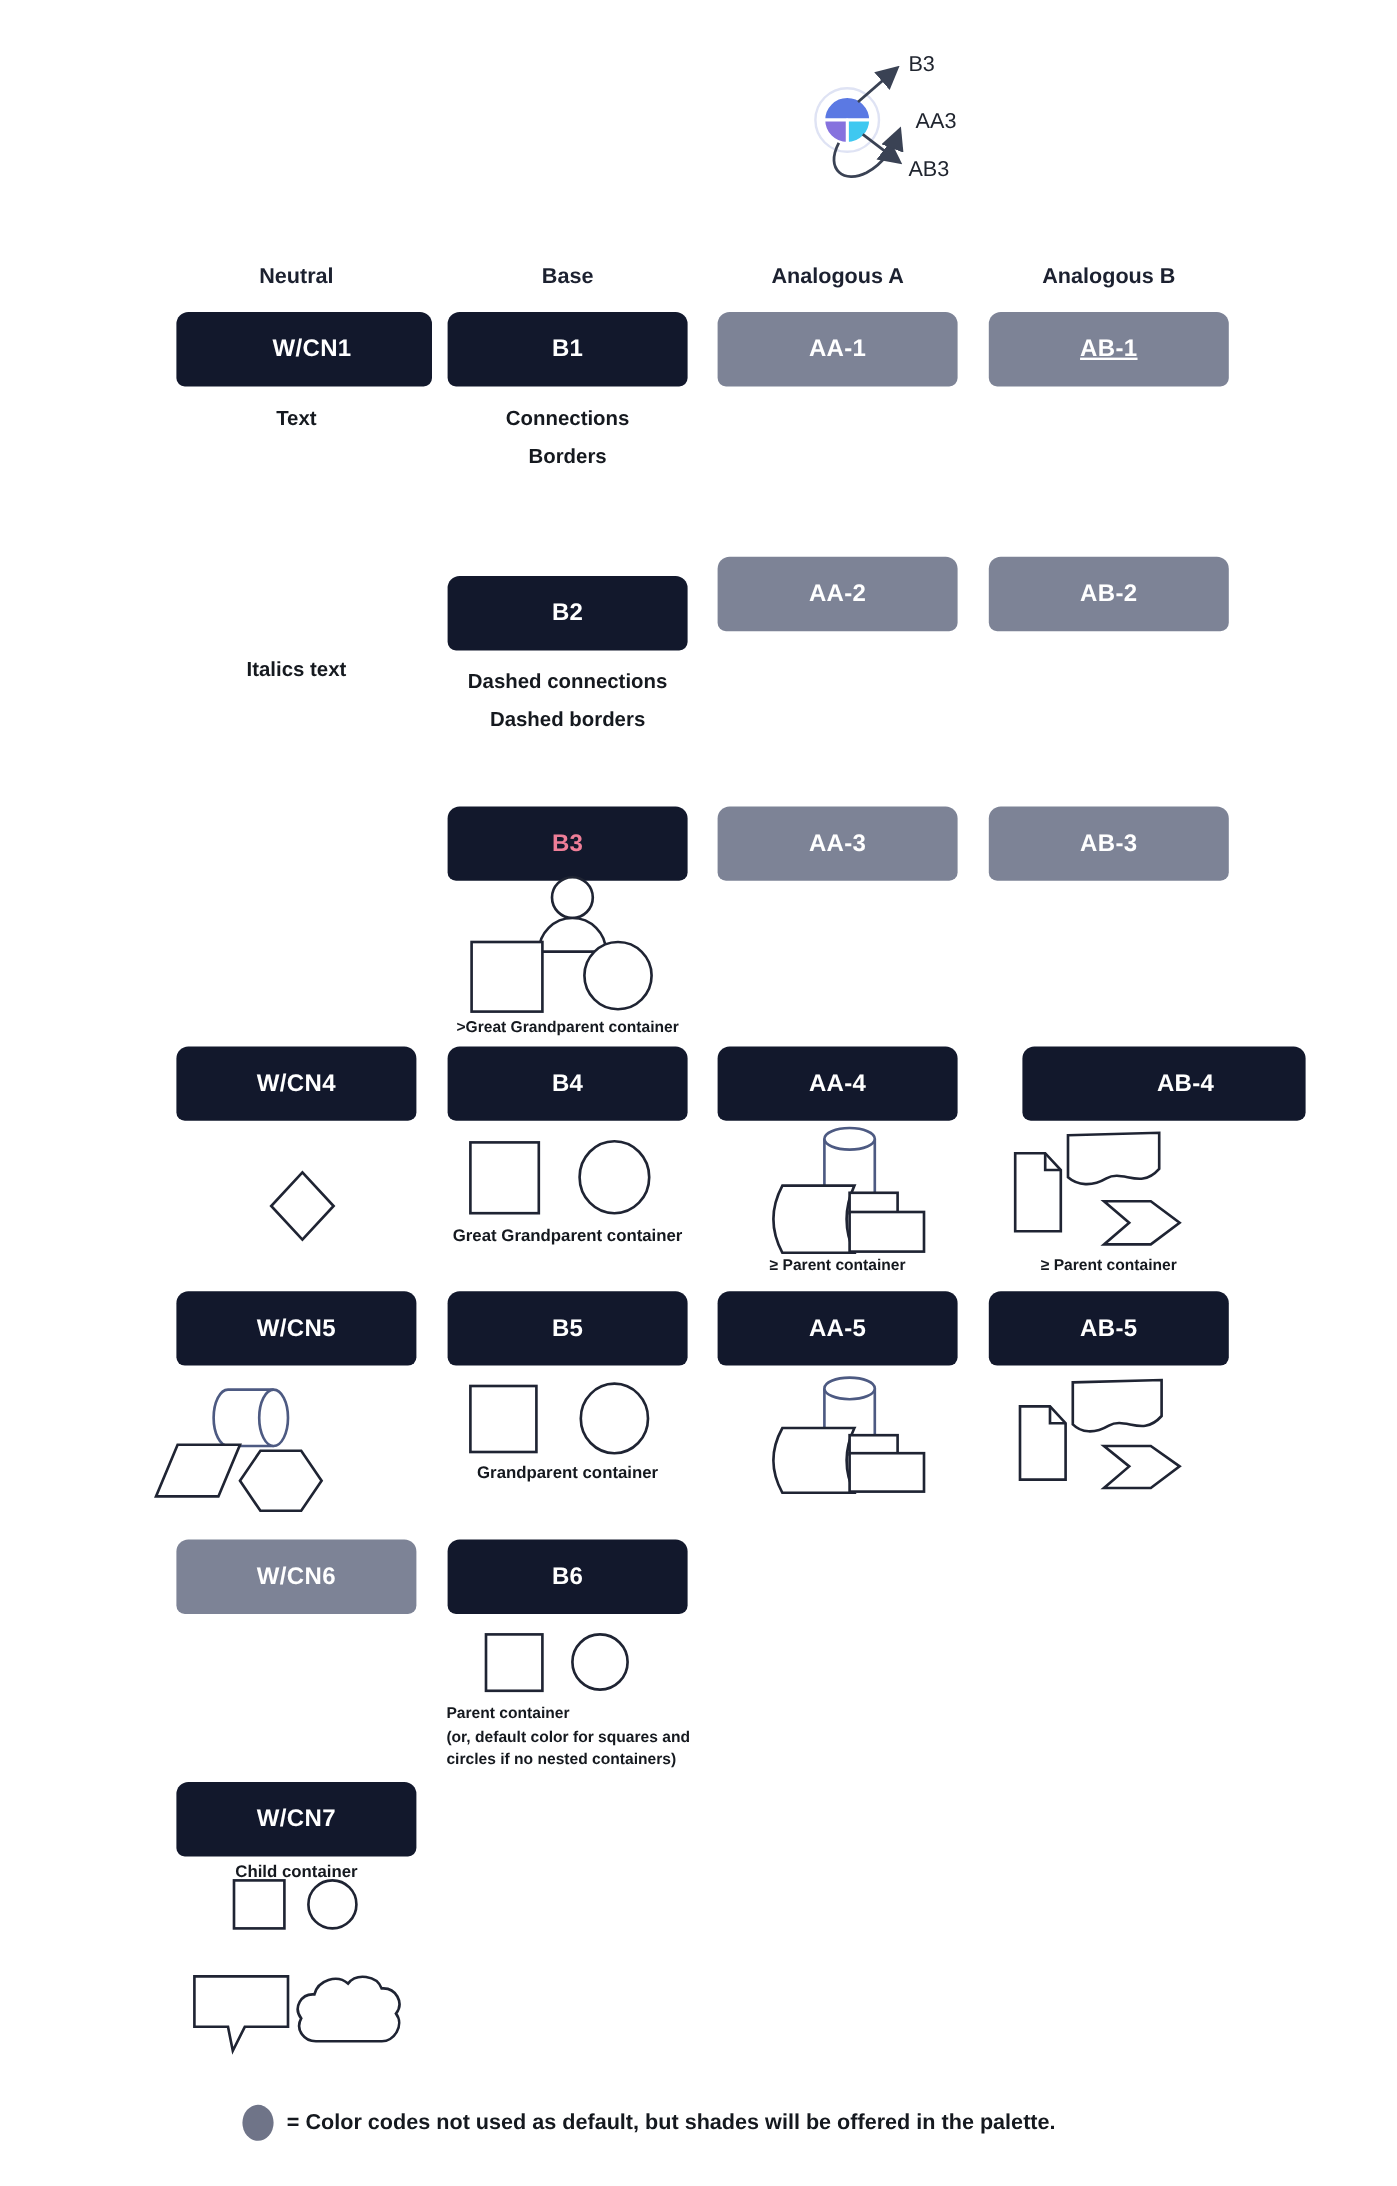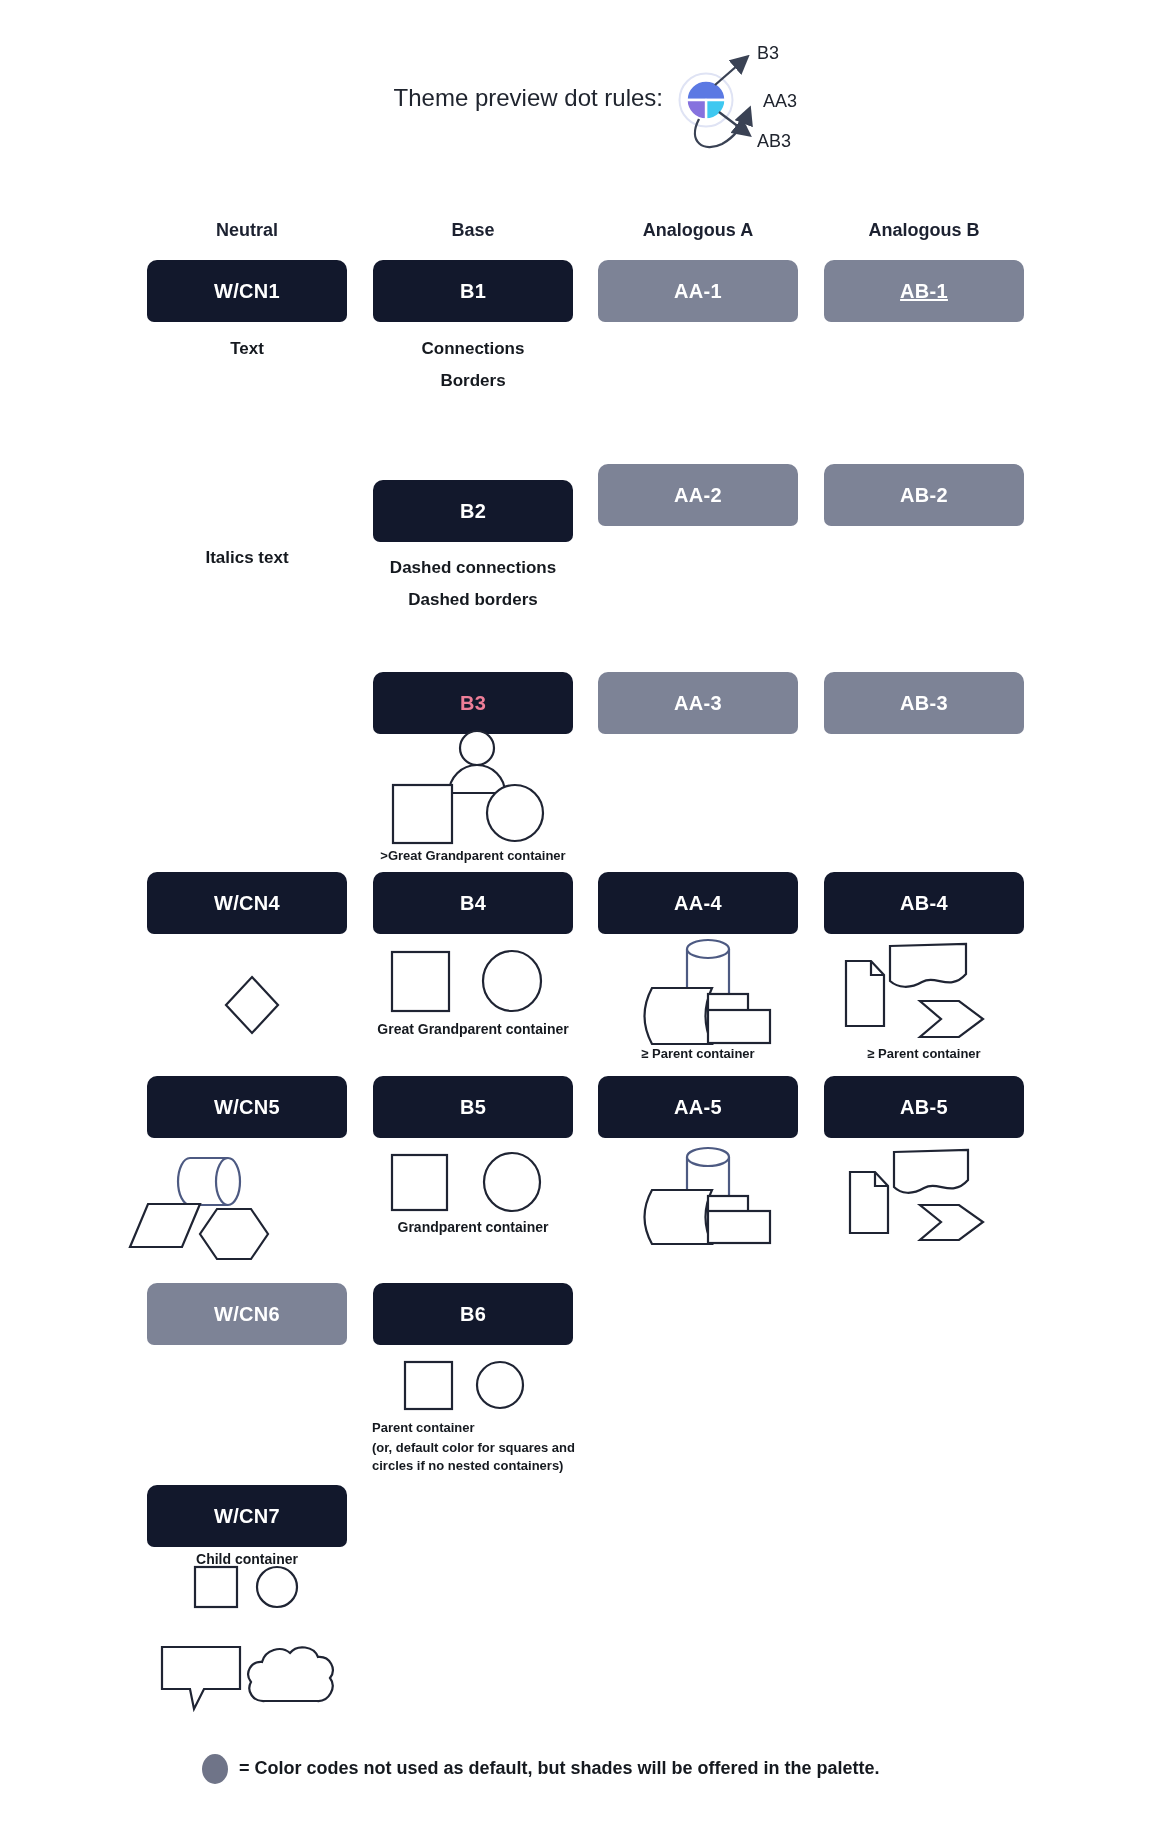"Theme preview dot rules:" div.title { html: <div>Theme preview dot rules:</div> -> none }
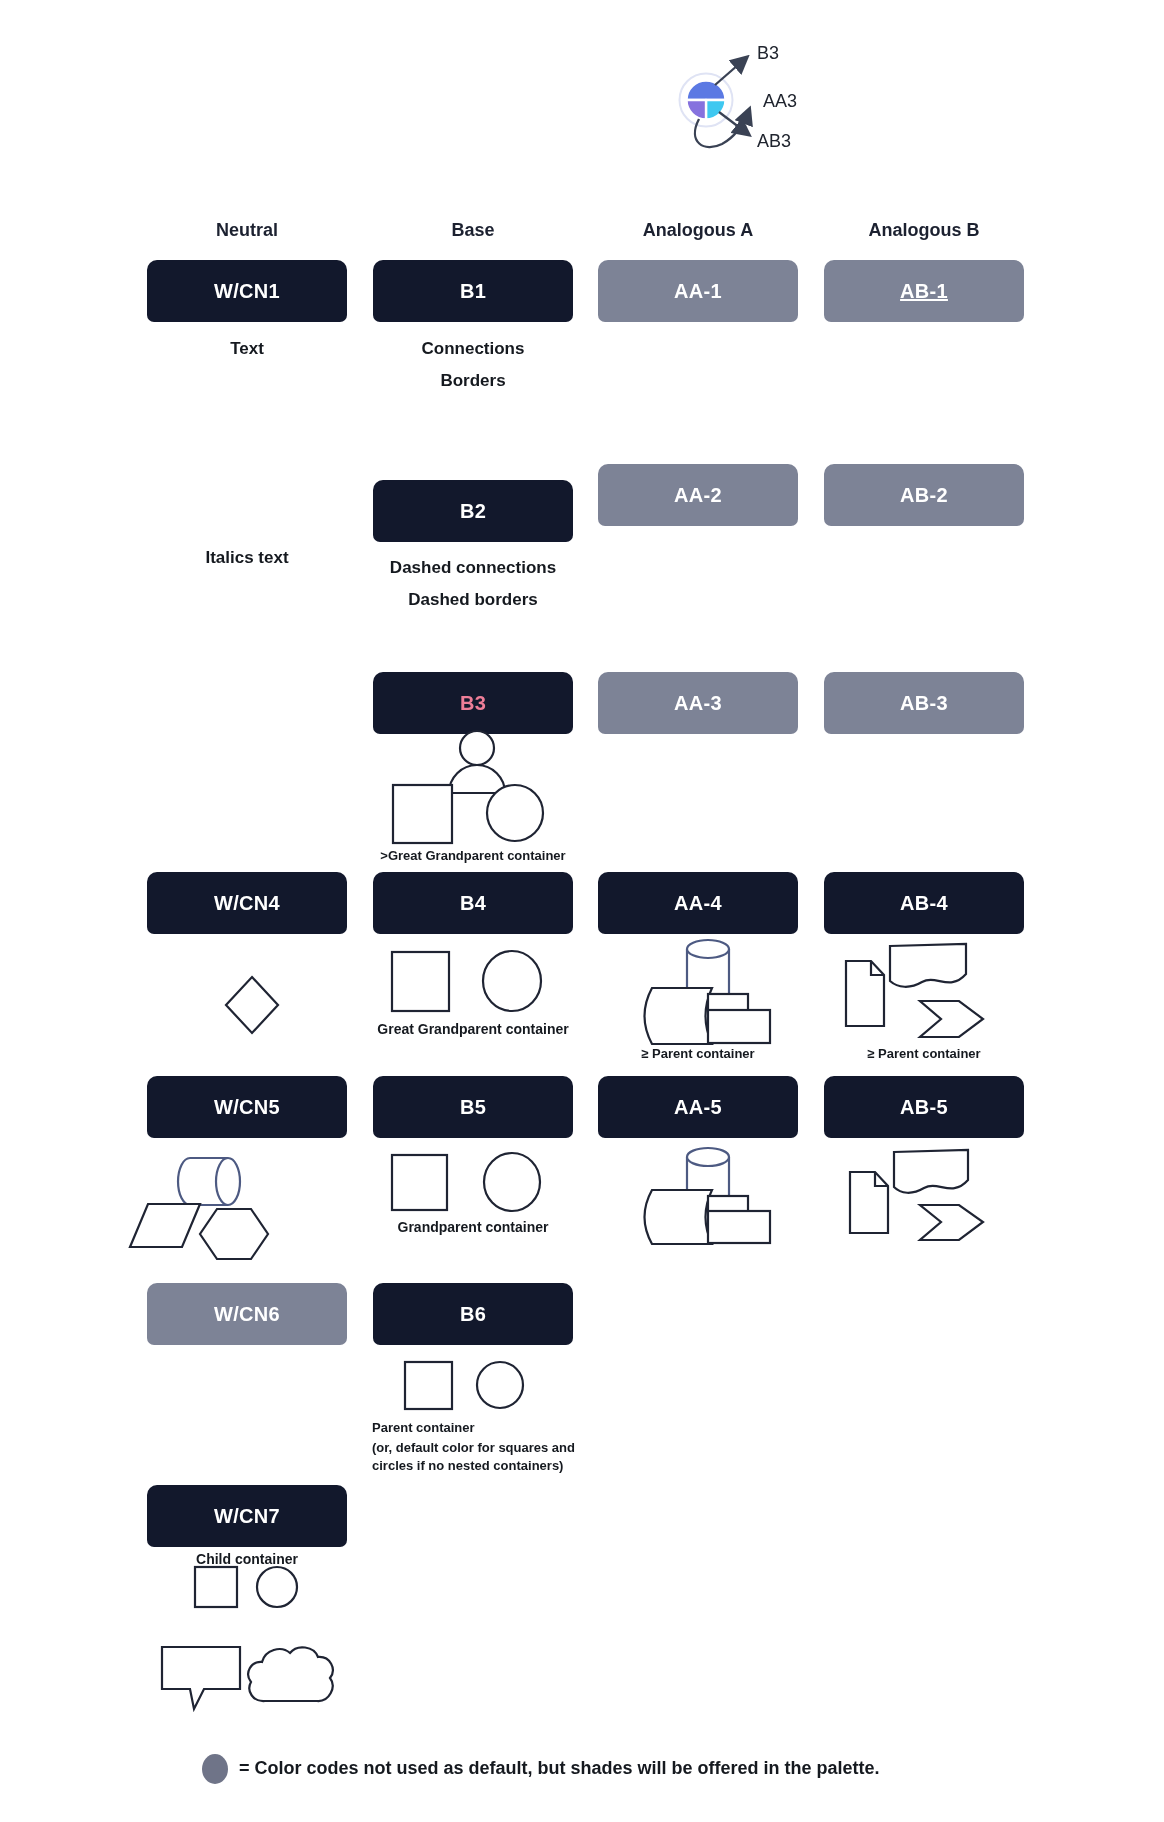"W/CN1" div.chip { padding-left: none -> 13px }
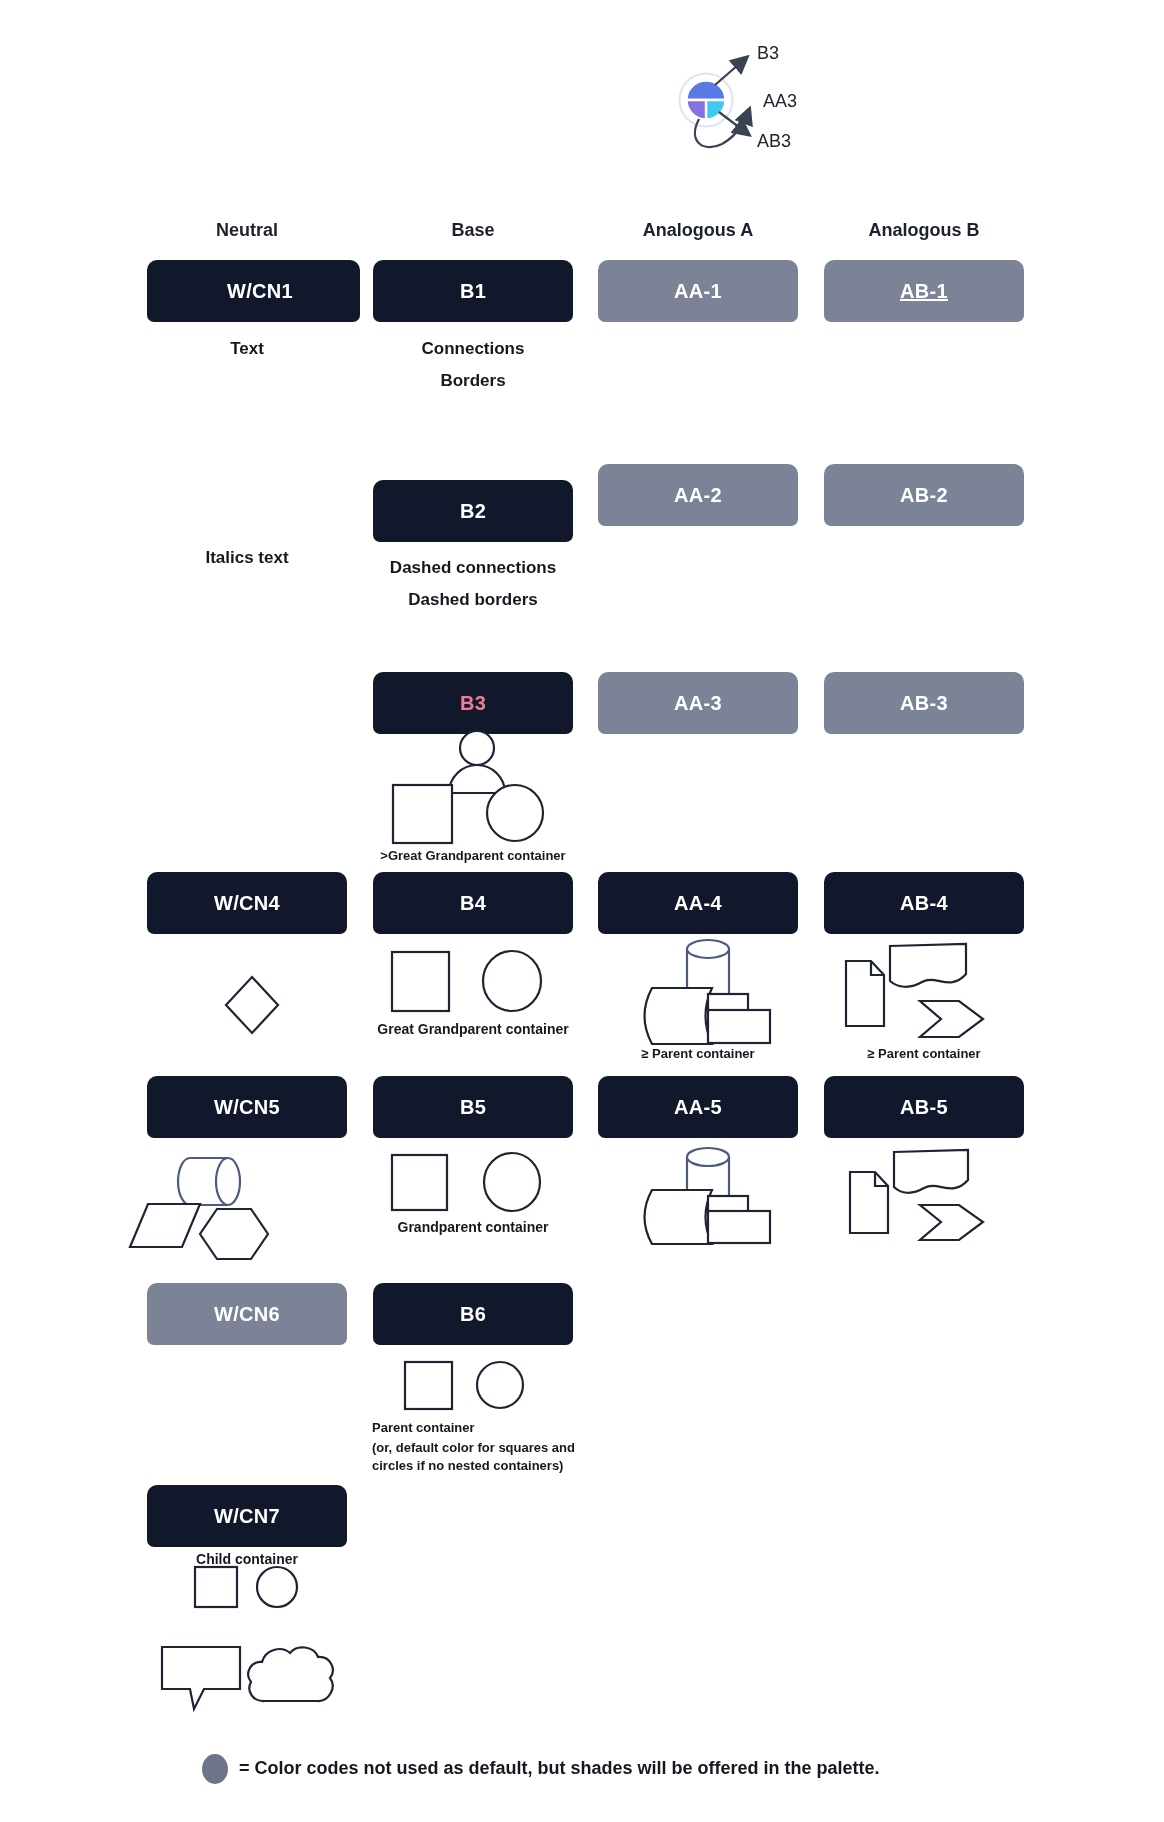"AB-4" div.chip { left: 824px -> 852px; padding-left: none -> 36px }
